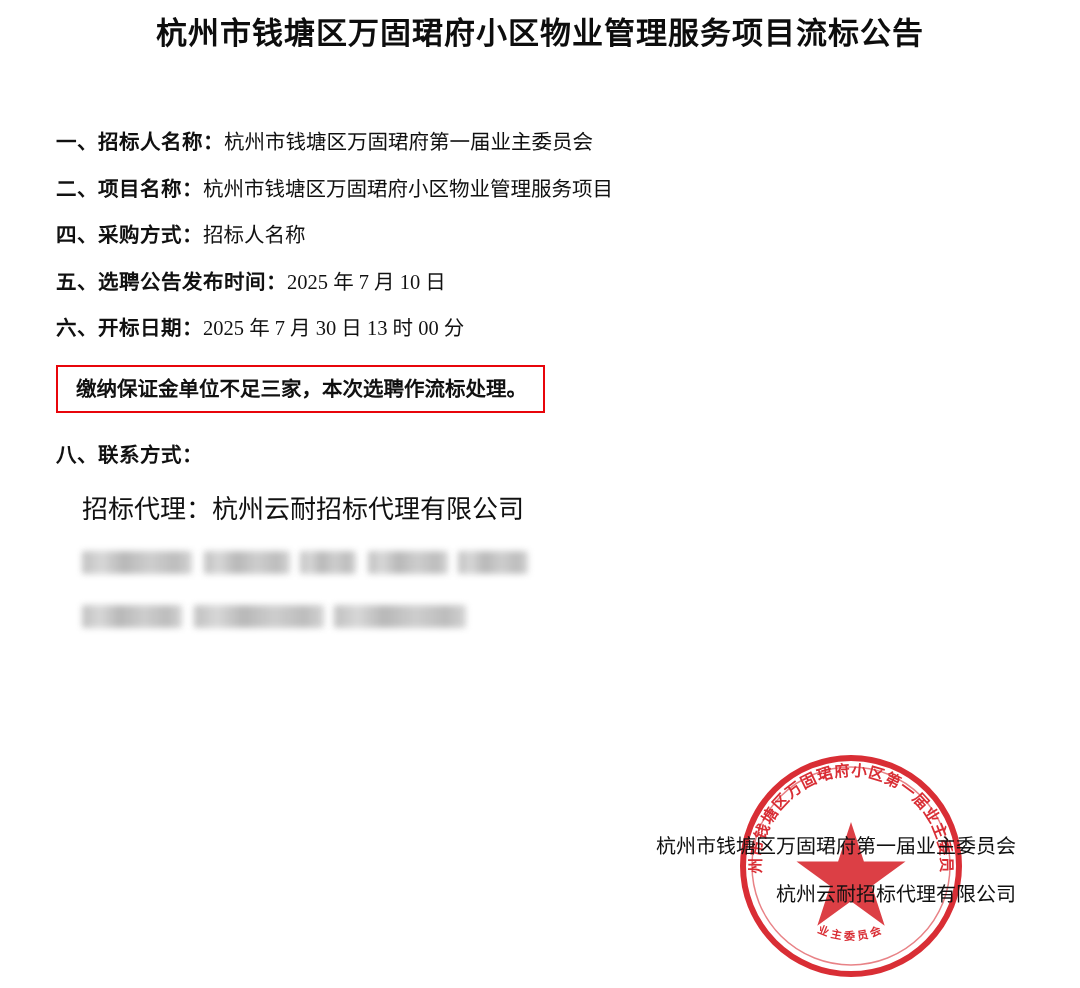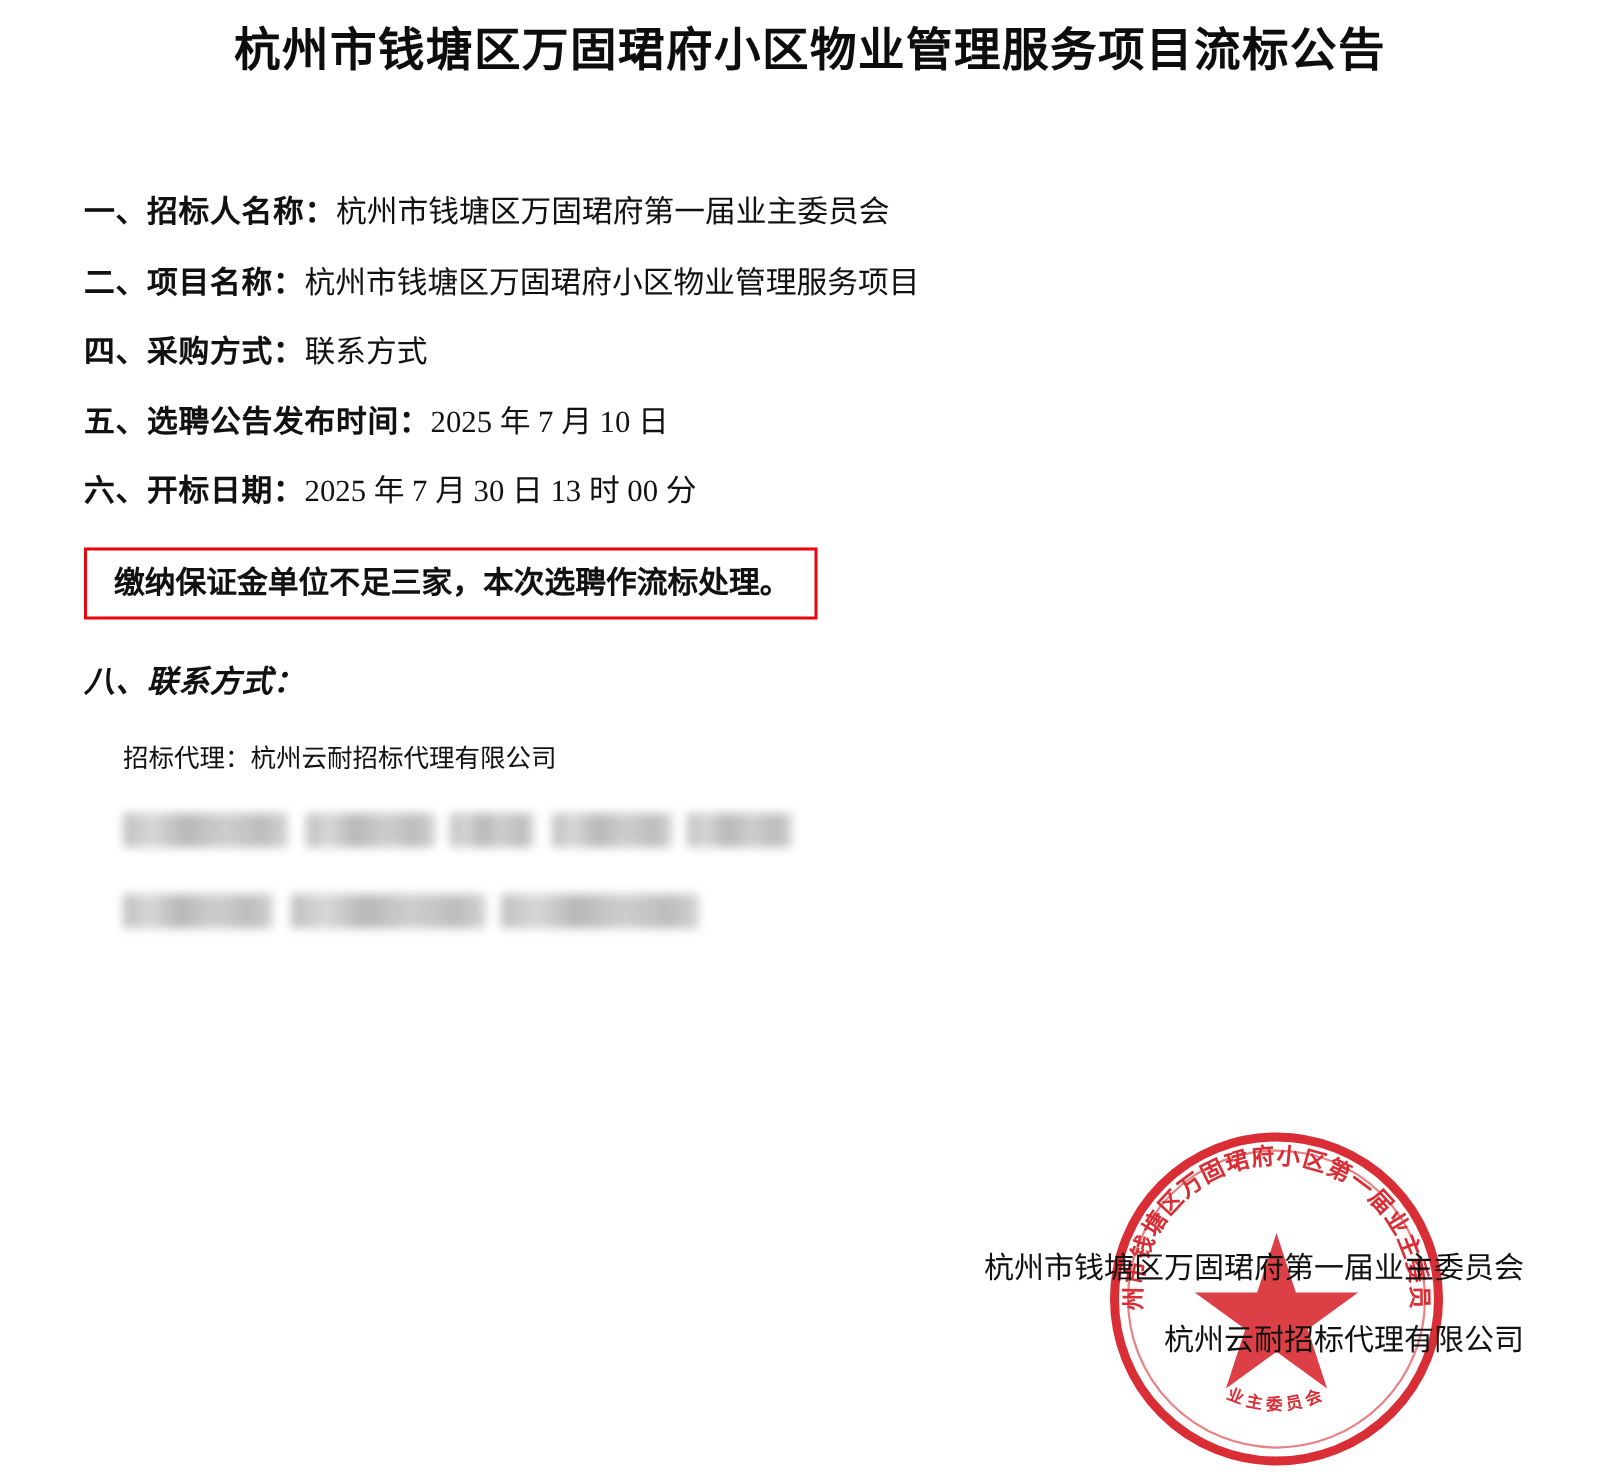"联系方式" span.val { text: 联系方式 -> 招标人名称 }
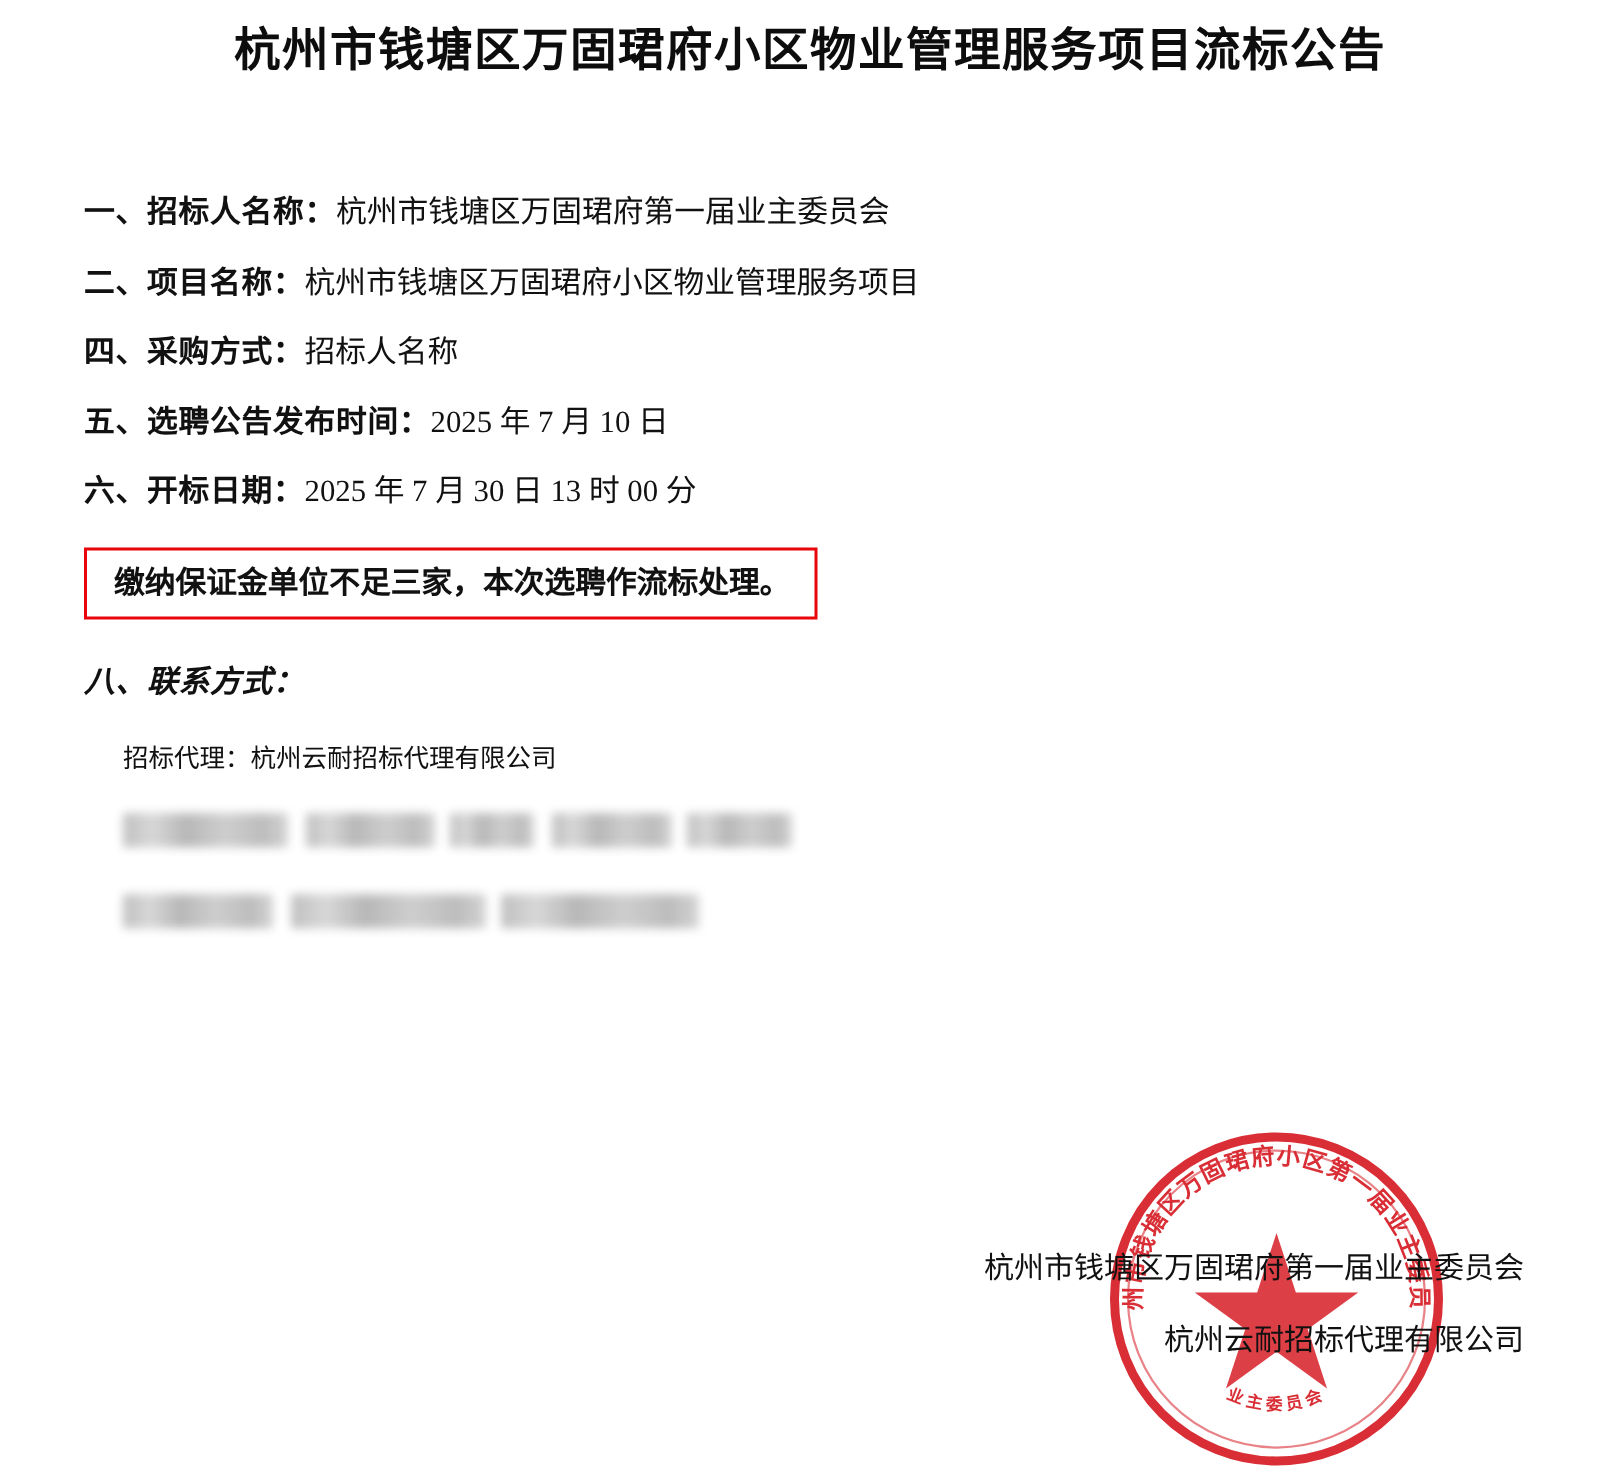"八、联系方式：" .line-8 { font-style: italic -> none }
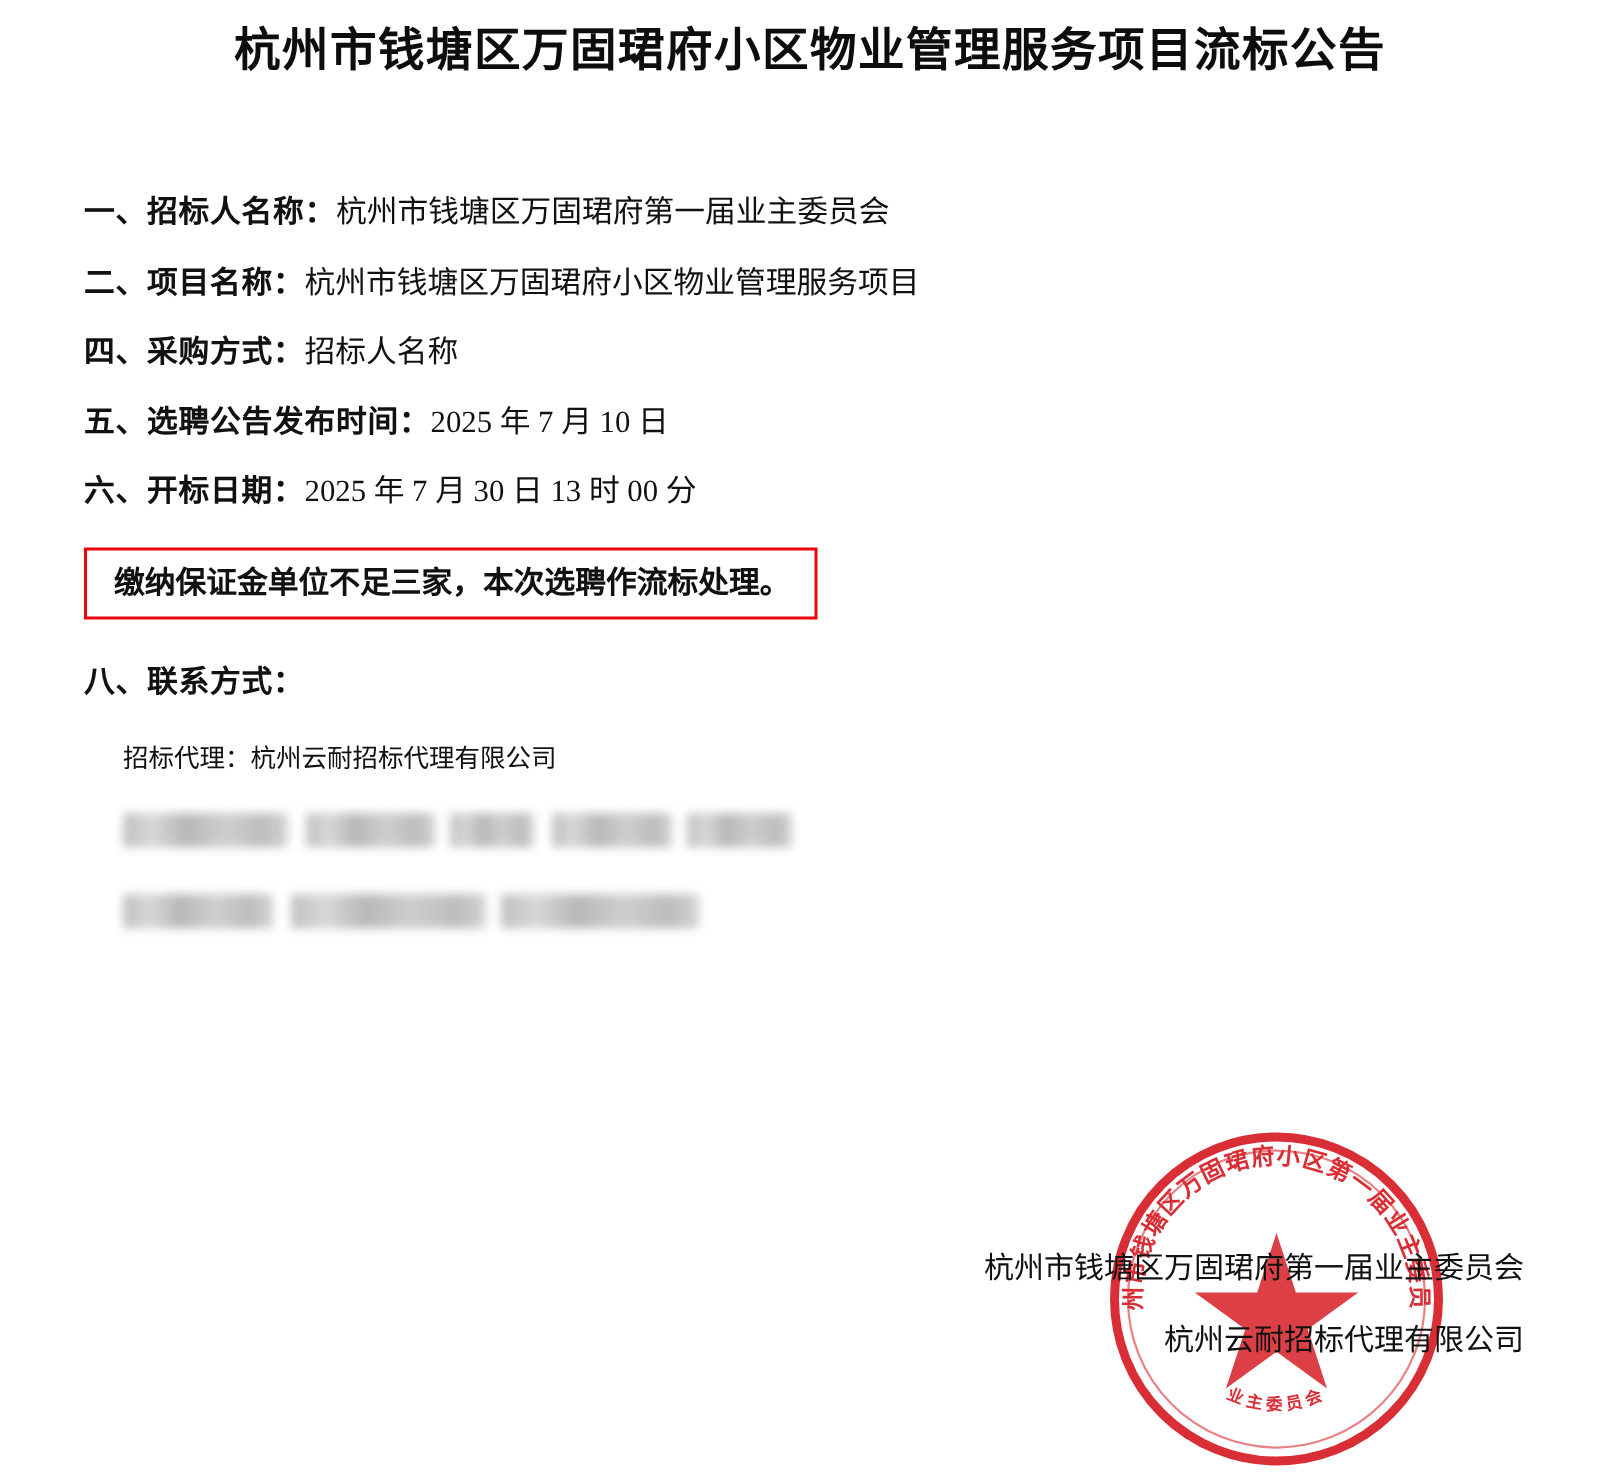"招标代理：杭州云耐招标代理有限公司" .indent-line { font-size: 17px -> 26px }
